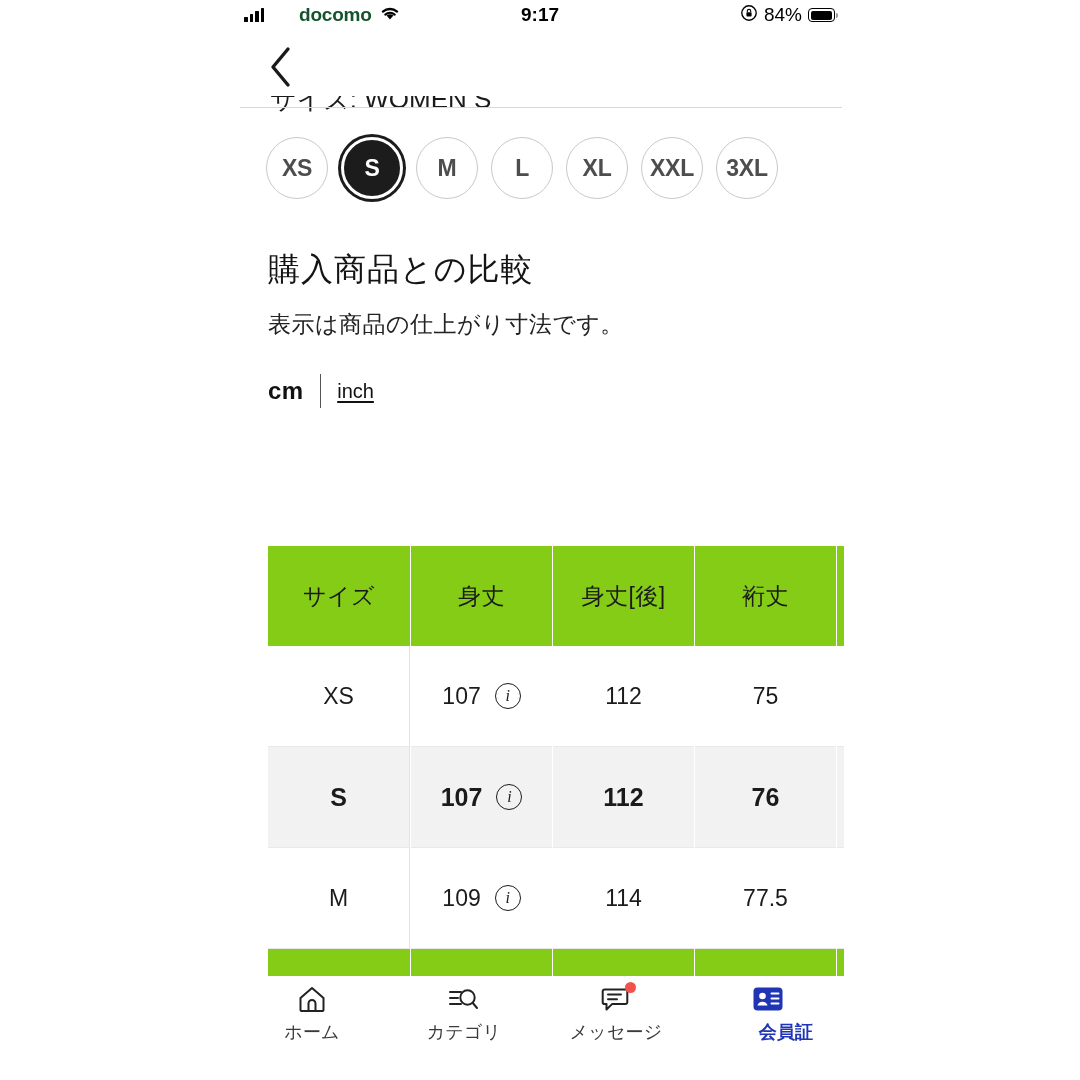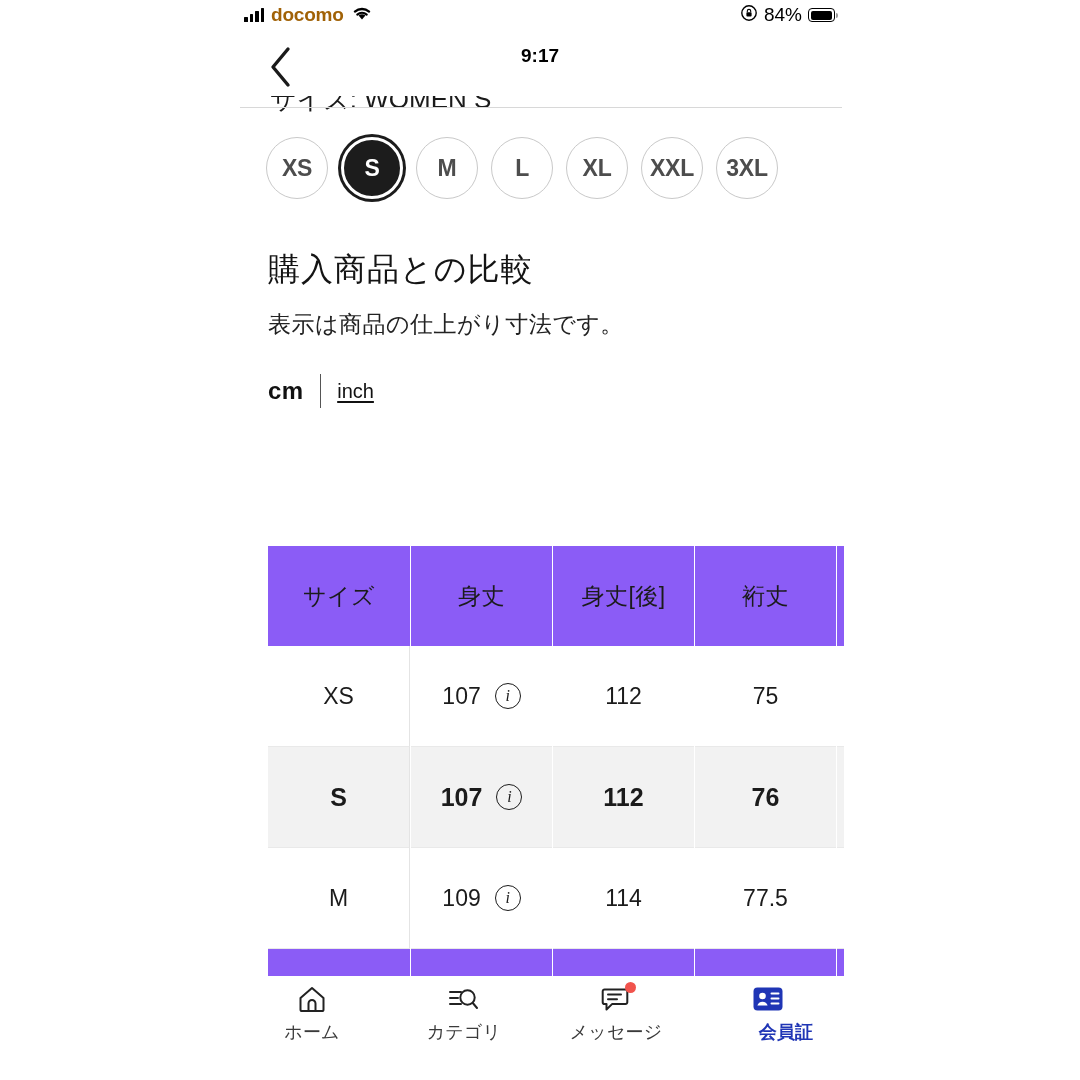"docomo" .sb-carrier { color: #a16207 -> #14532d; margin-left: none -> 28px }
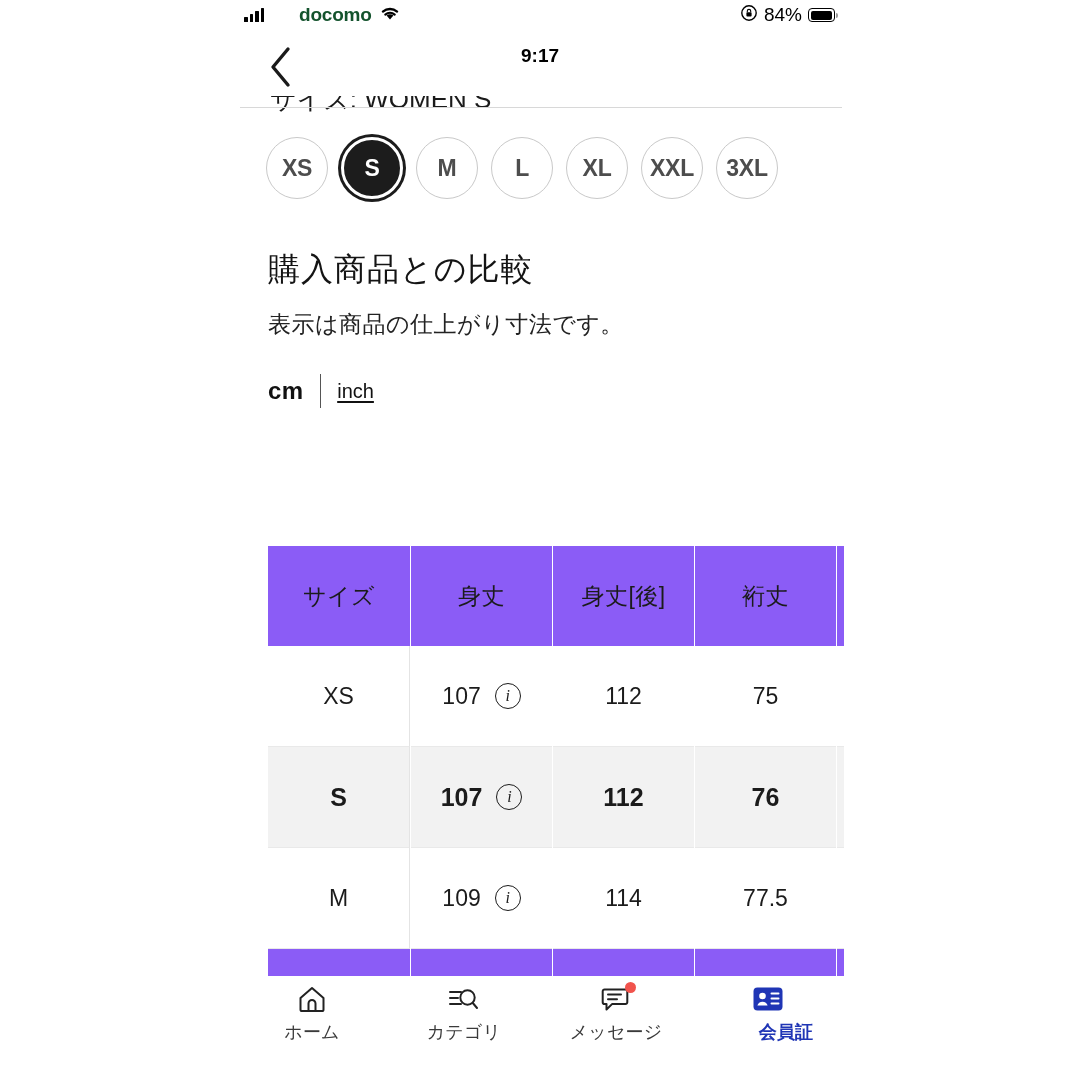"9:17" .sb-center { margin-top: 41px -> none }
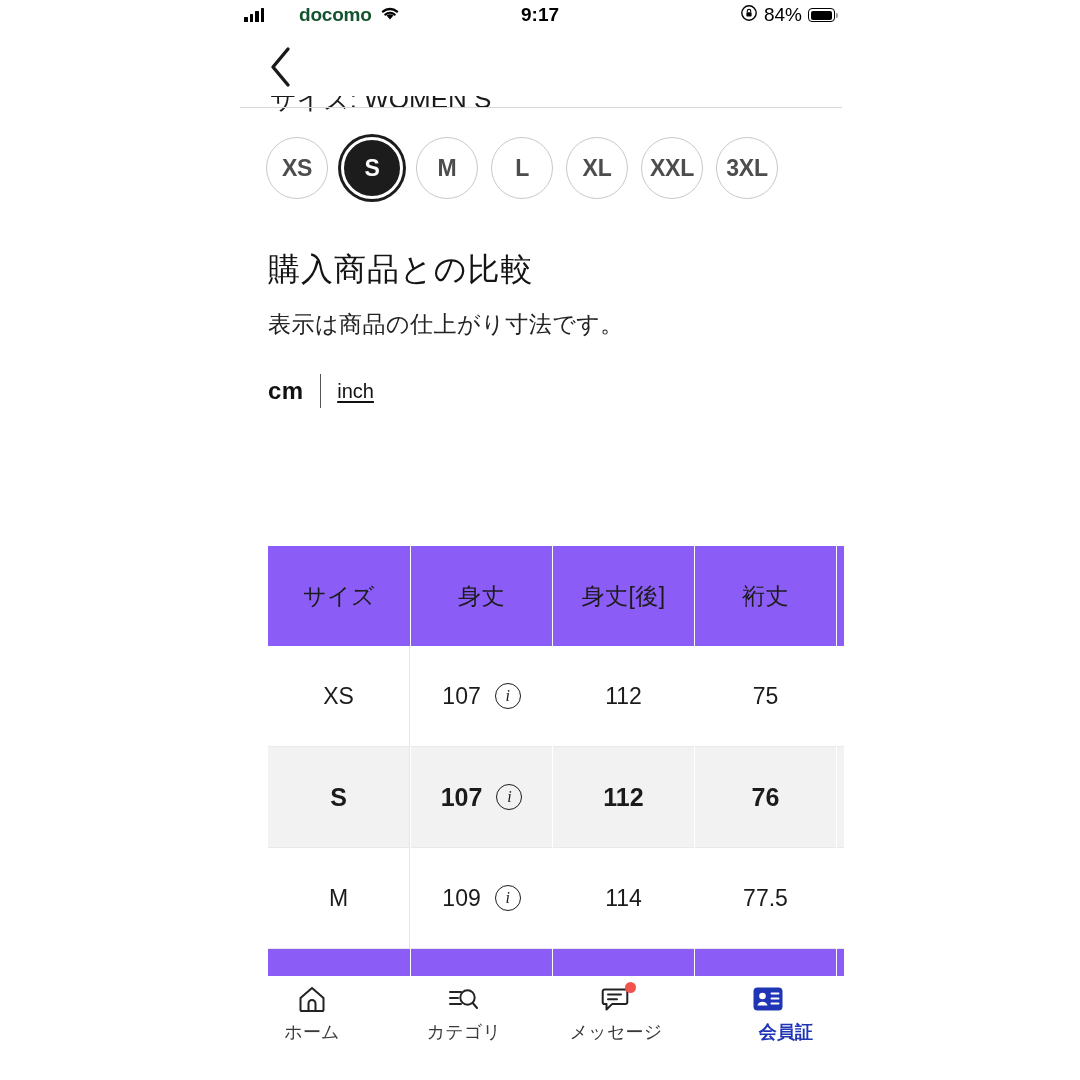"サイズ" table.sz th { background: #8b5cf6 -> #84cc16 }
